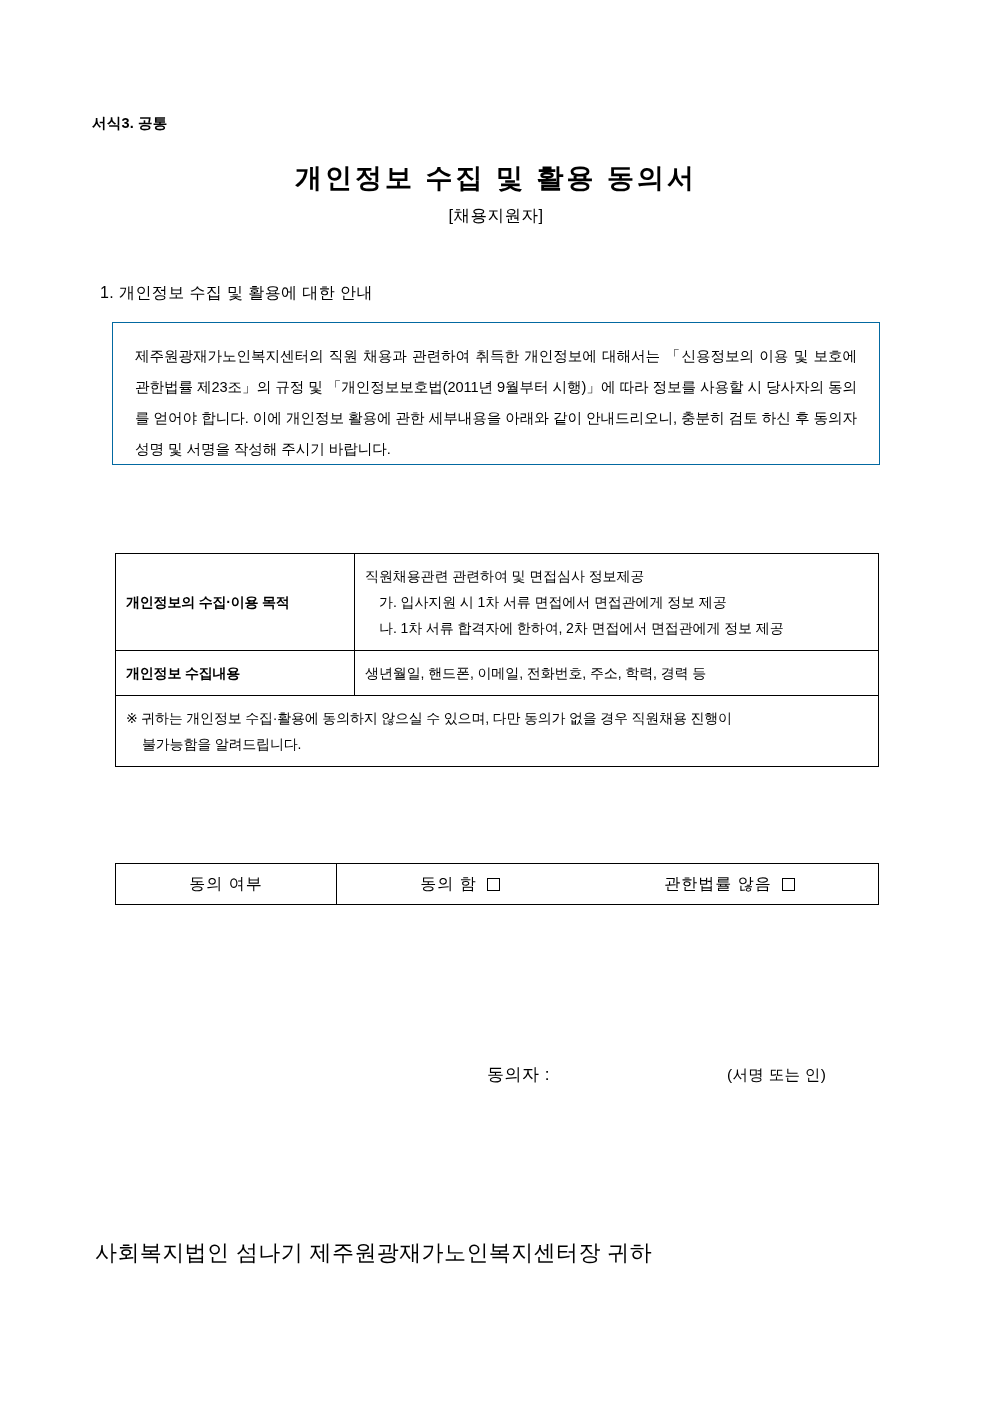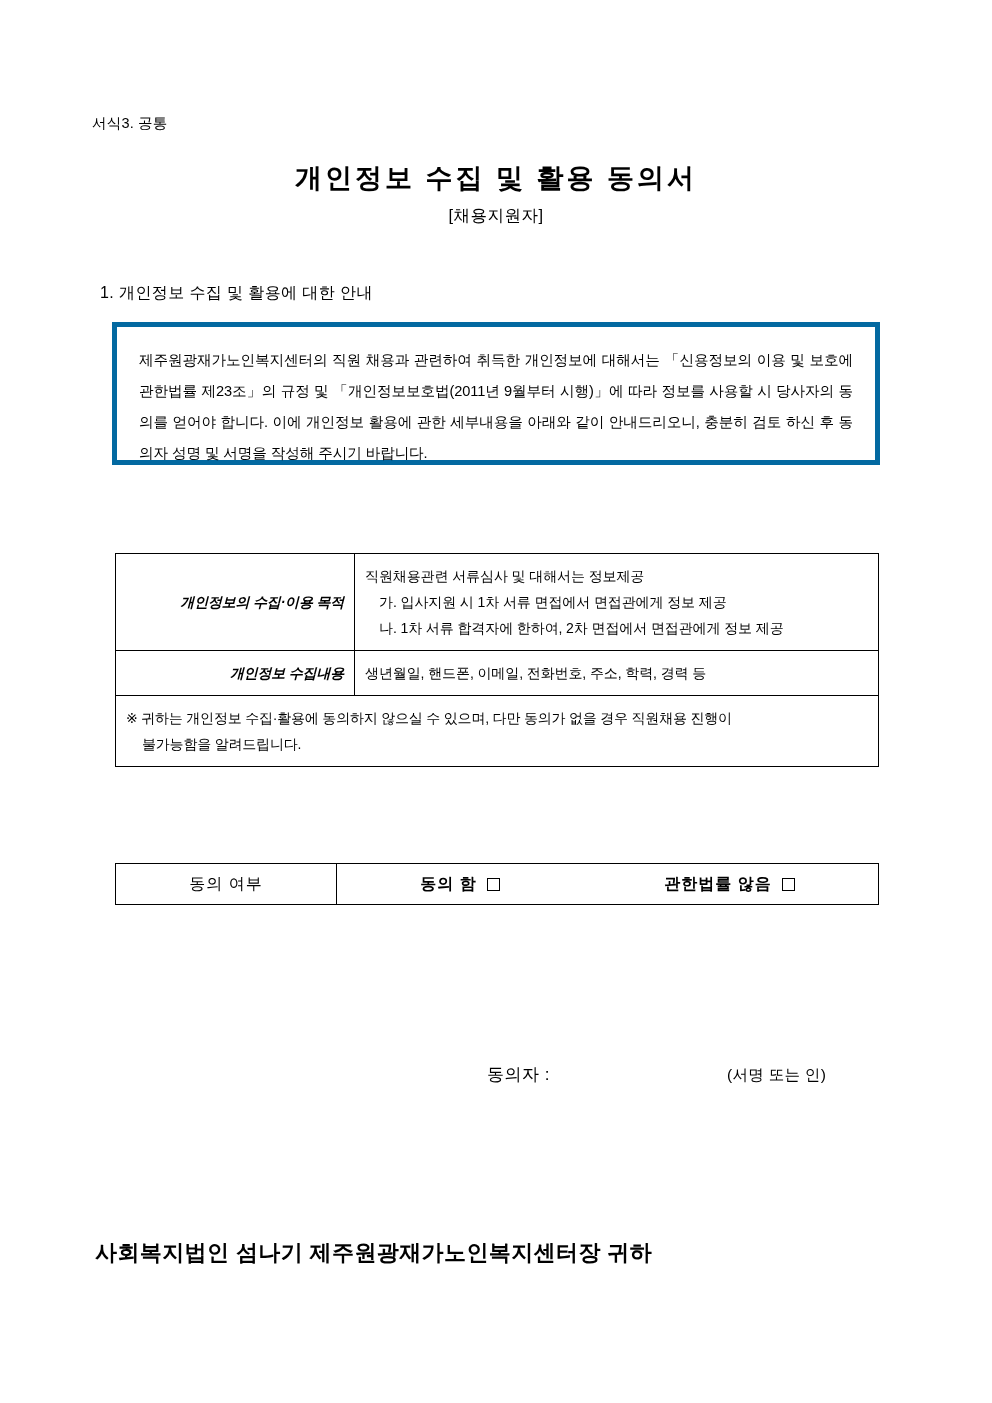"서식3. 공통" .form-code { font-weight: normal -> bold }
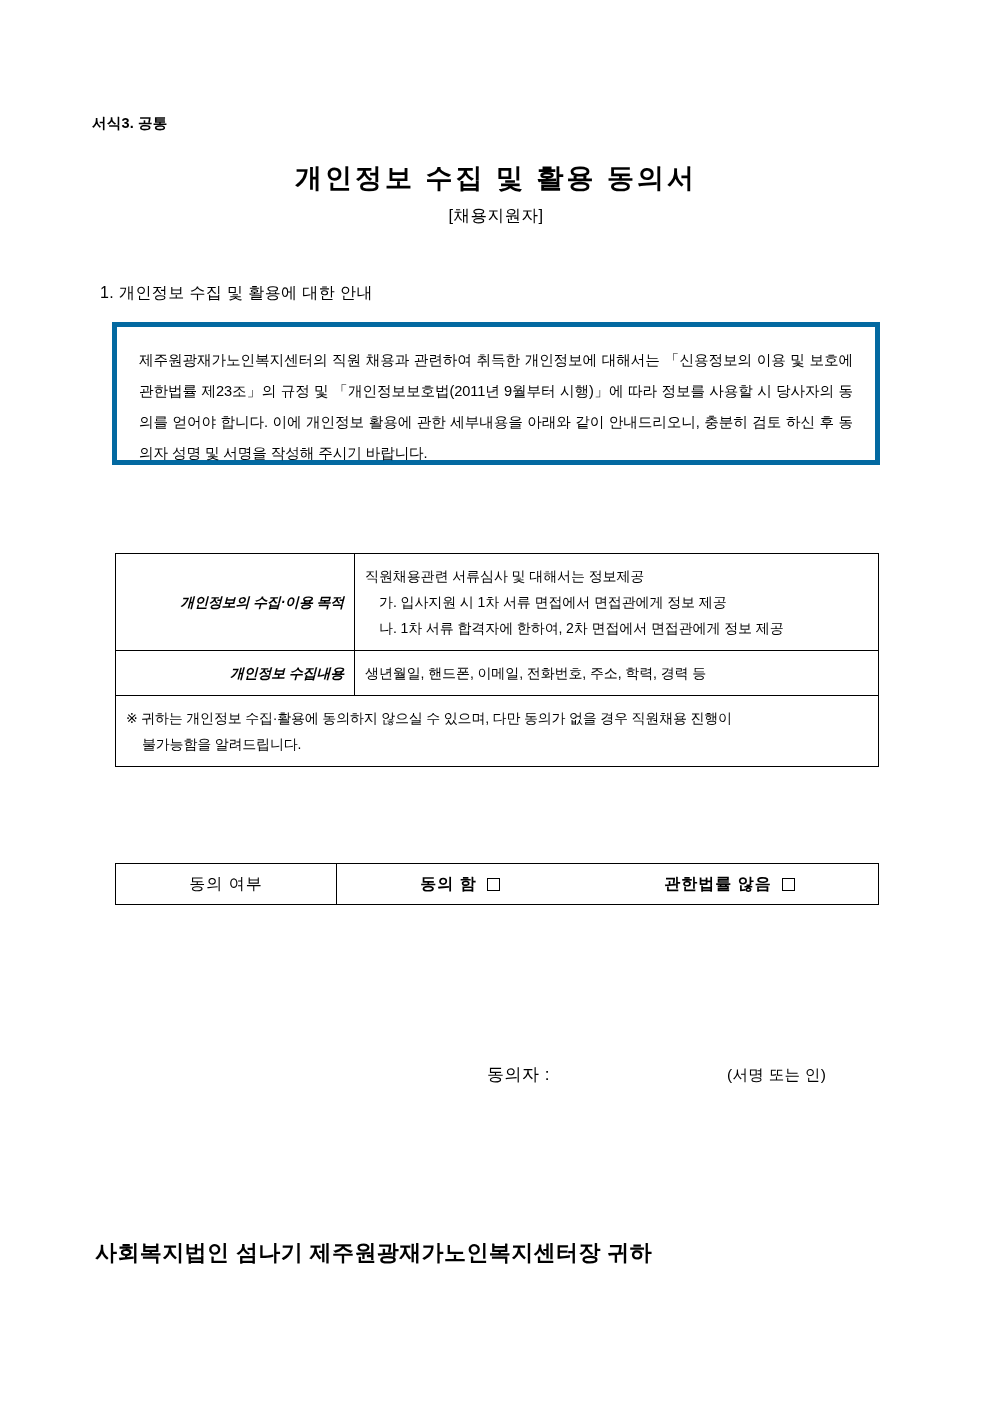"제주원광재가노인복지센터의 직원 채용과 관련하여 취득한" .notice-box { border: 5px solid #0369a1 -> 1px solid #0369a1 }
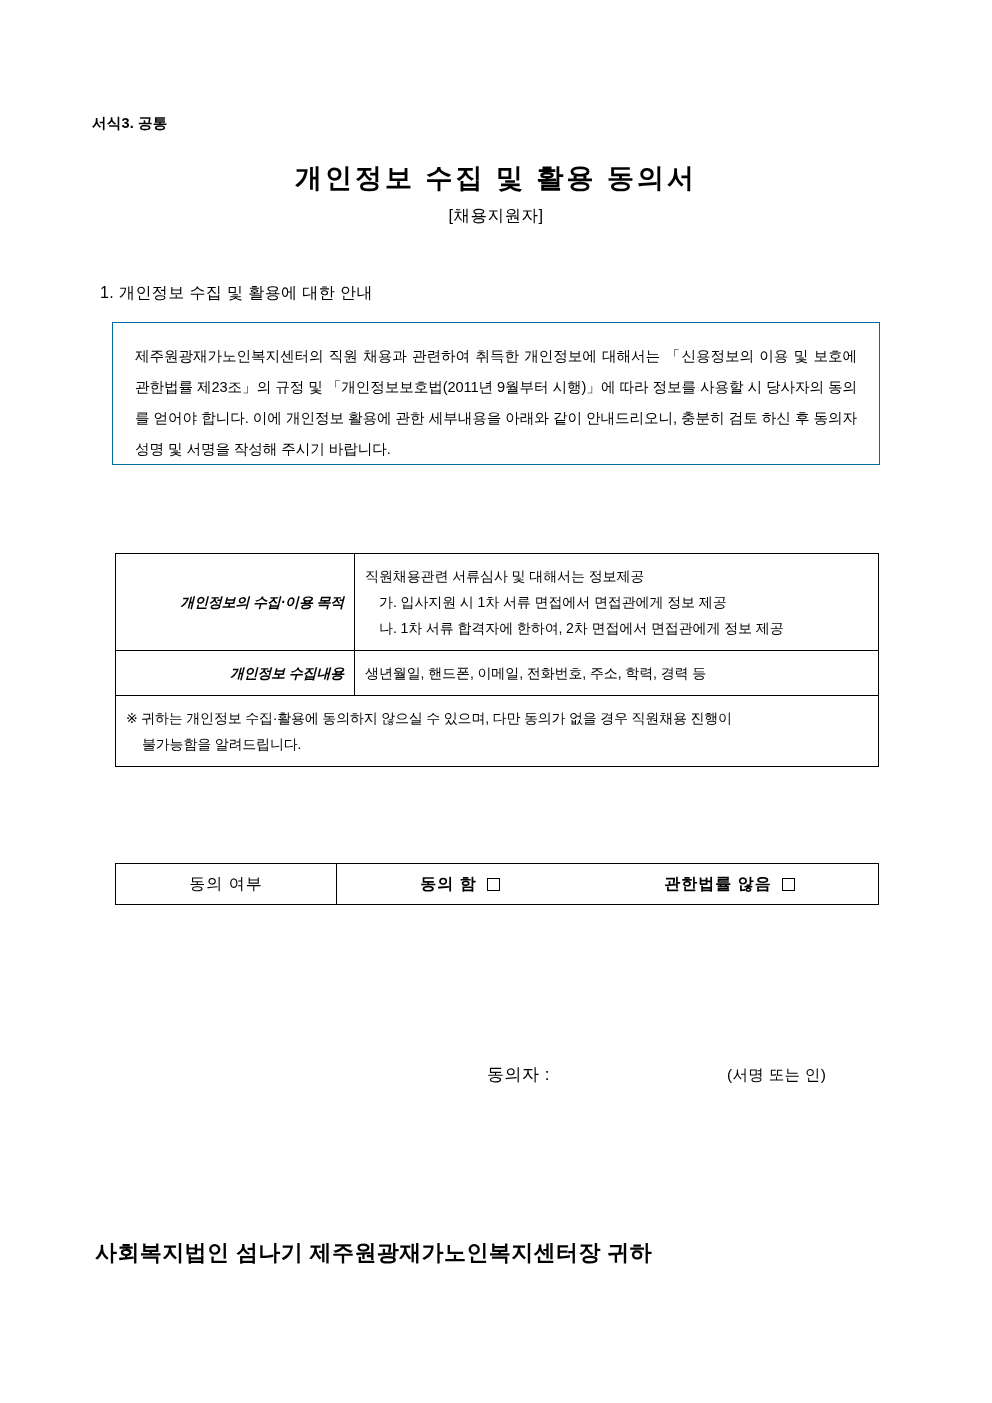"직원채용관련 서류심사 및 대해서는 정보제공" span { text: 서류심사 및 대해서는 -> 관련하여 및 면접심사 }
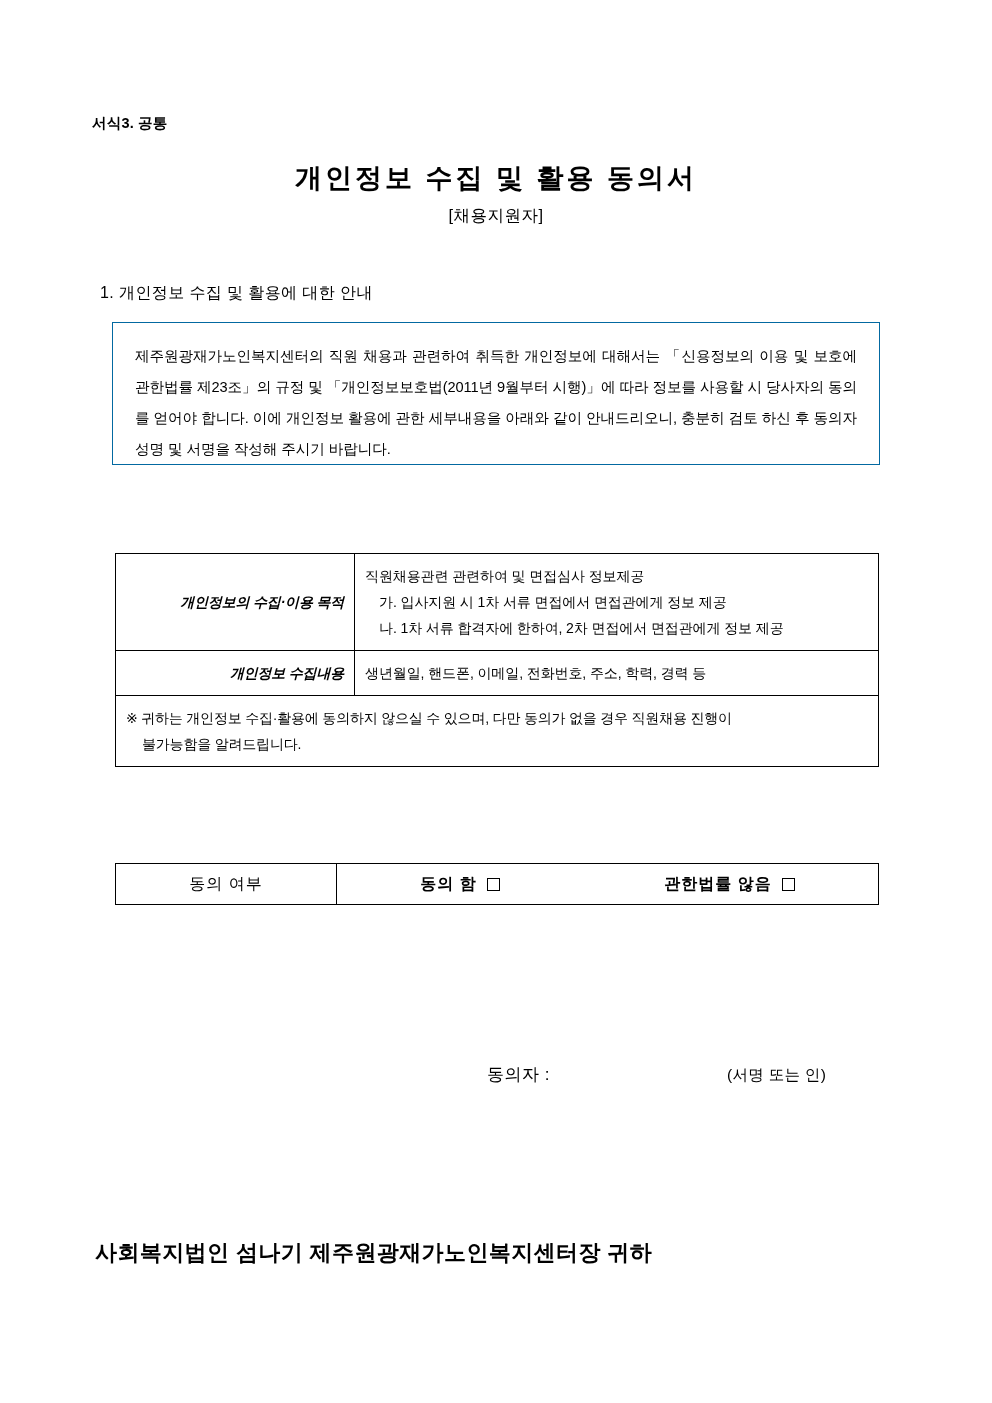"개인정보의 수집·이용 목적" td.label-cell { font-style: italic -> none; text-align: right -> left }
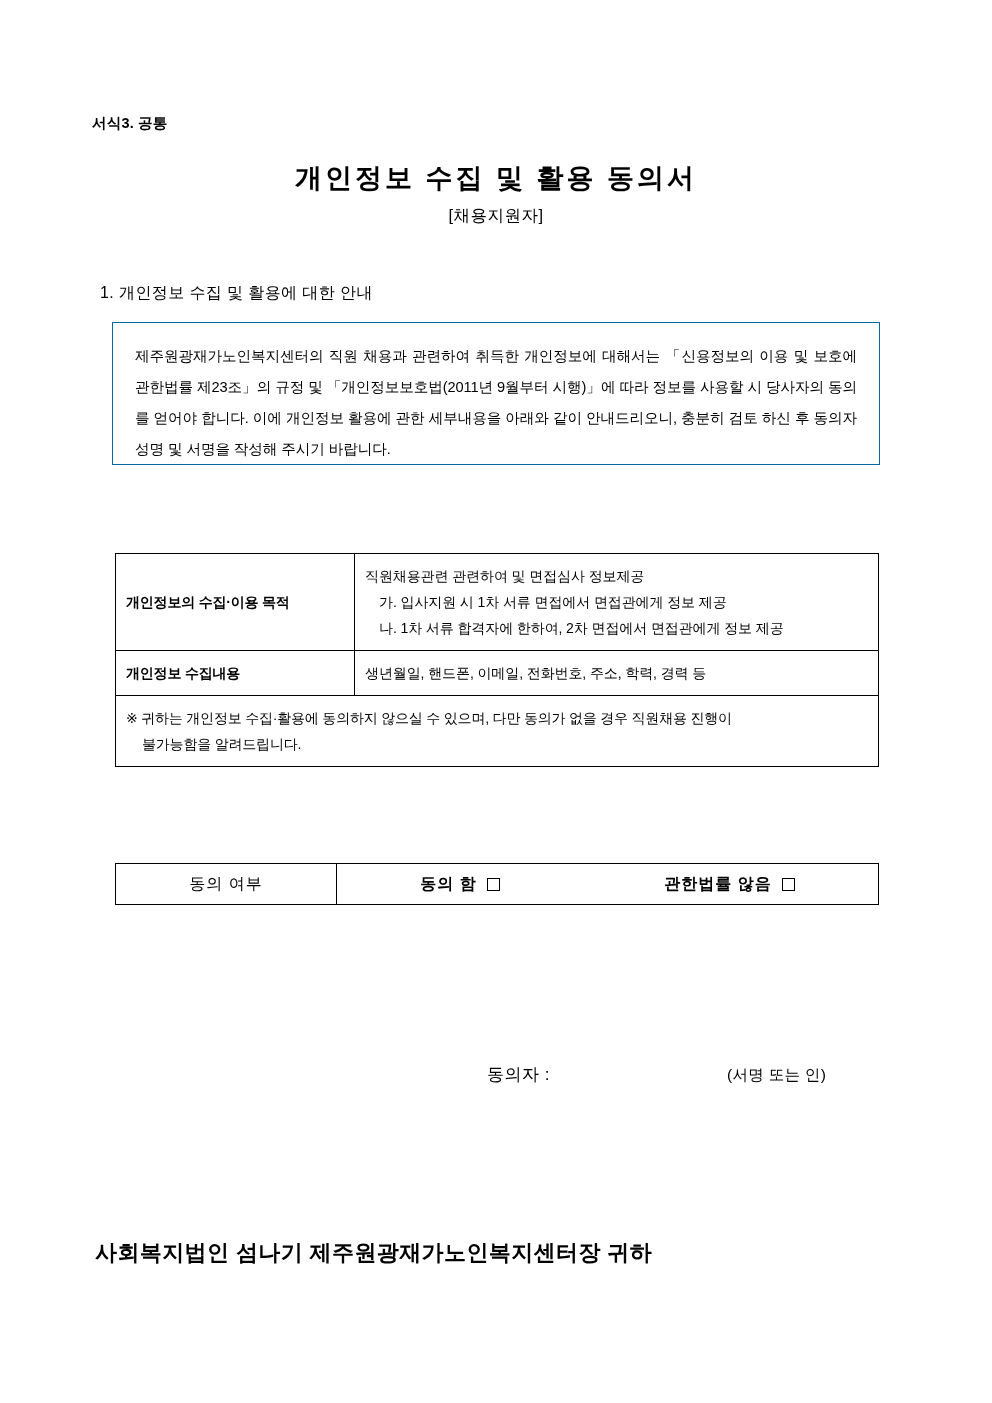"동의 함" .agree-options { font-weight: bold -> none }
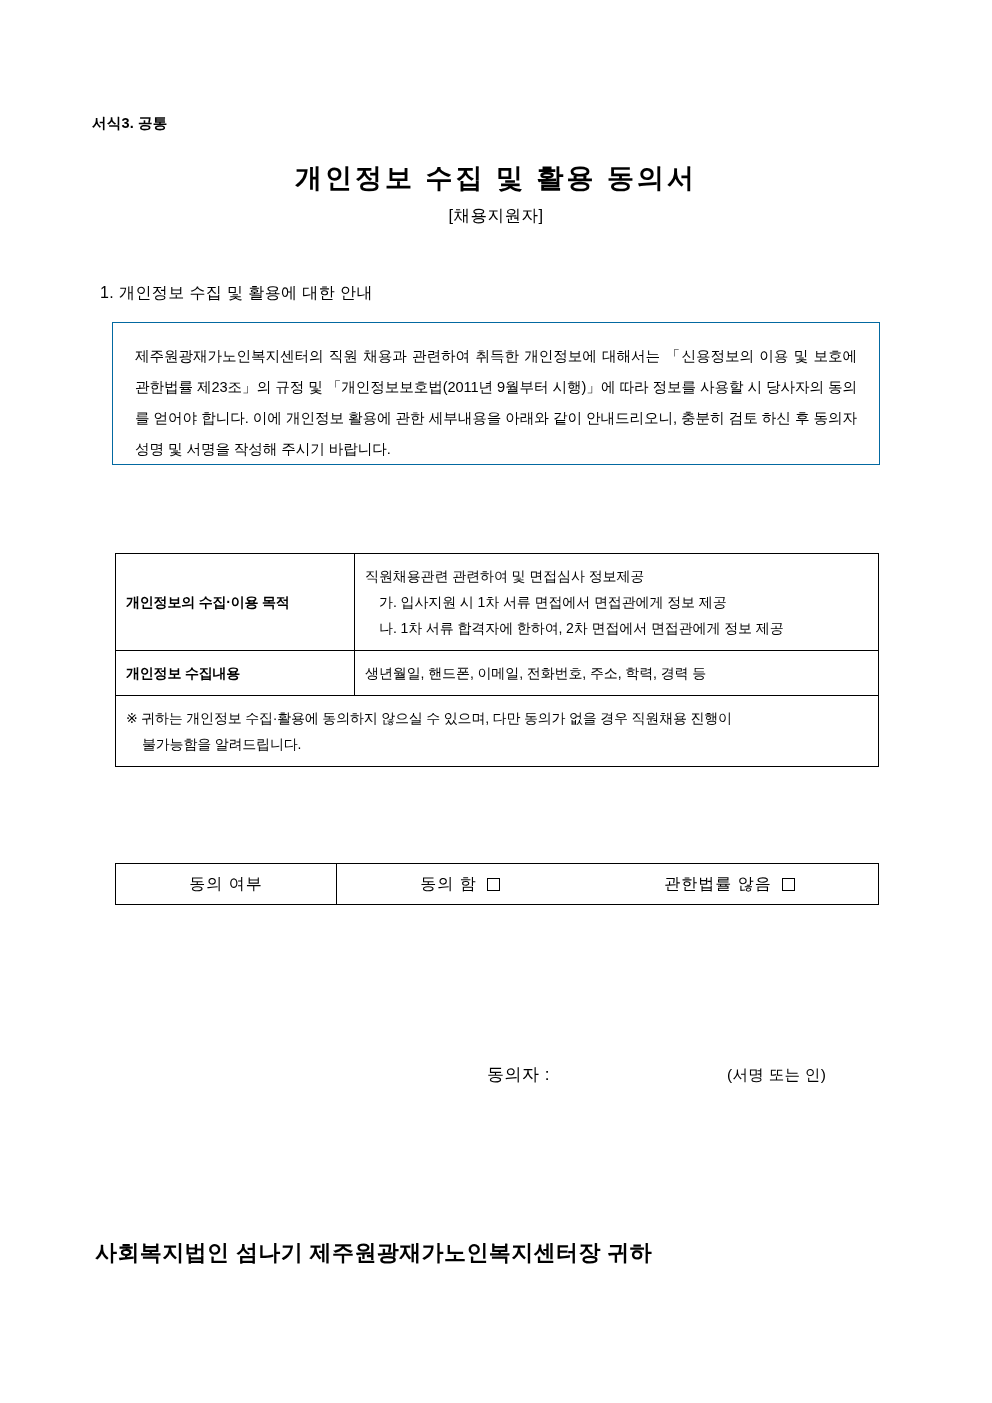"사회복지법인 섬나기 제주원광재가노인복지센터장 귀하" .footer-org { font-weight: bold -> normal }
